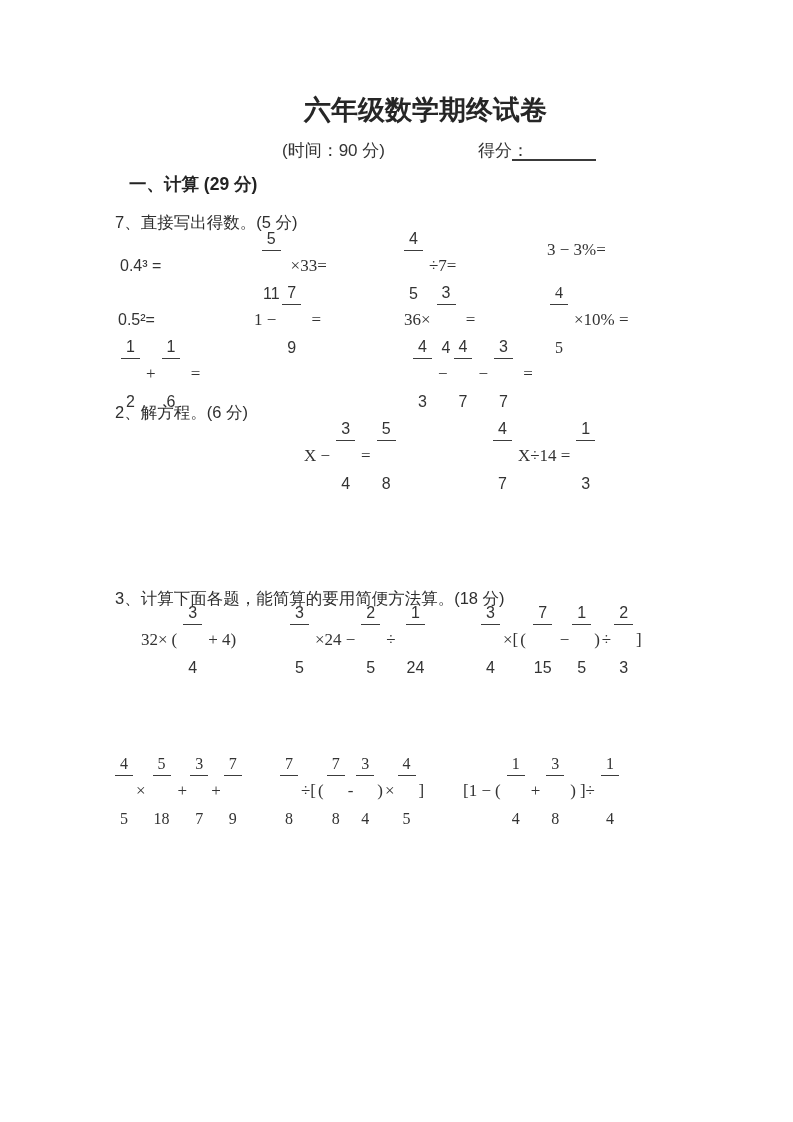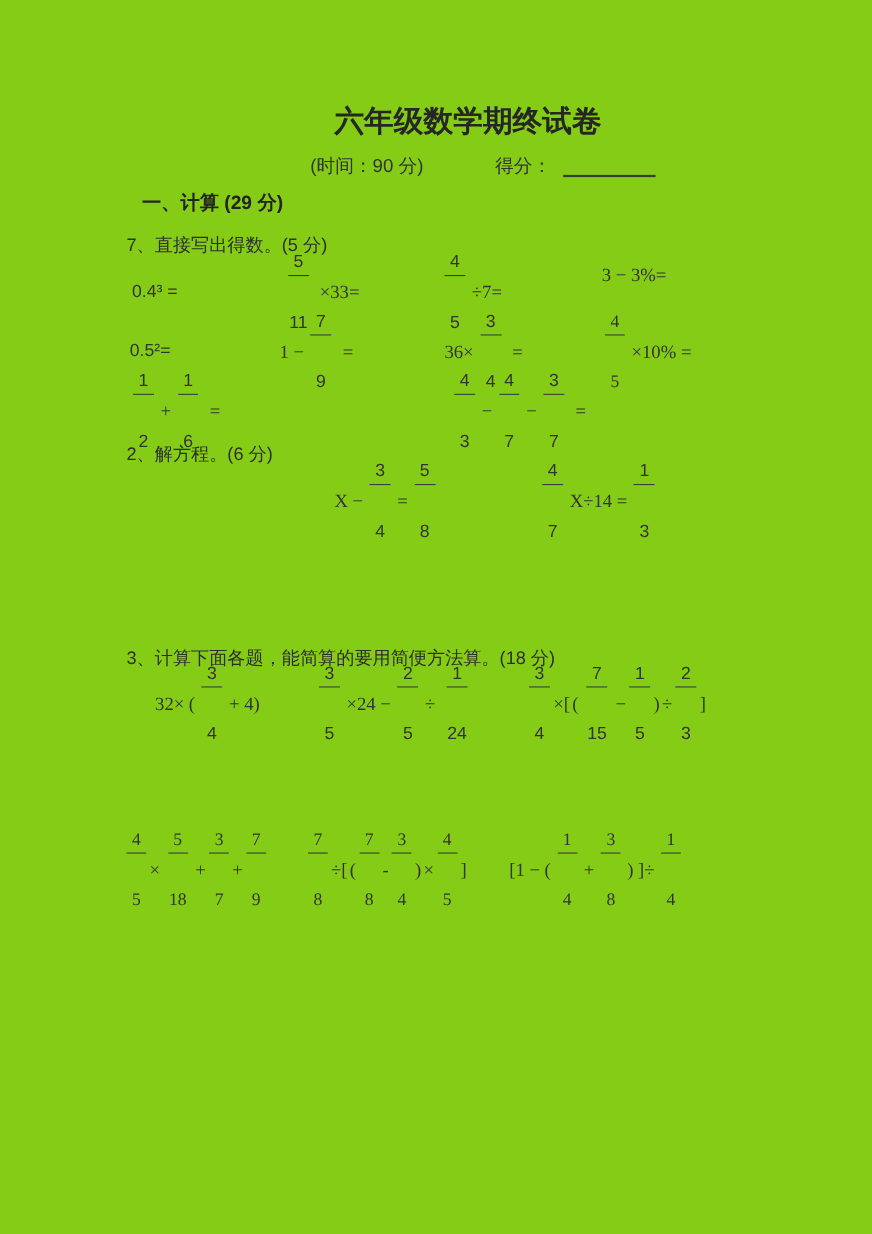"六年级数学期终试卷" .page { background: #84cc16 -> #ffffff }
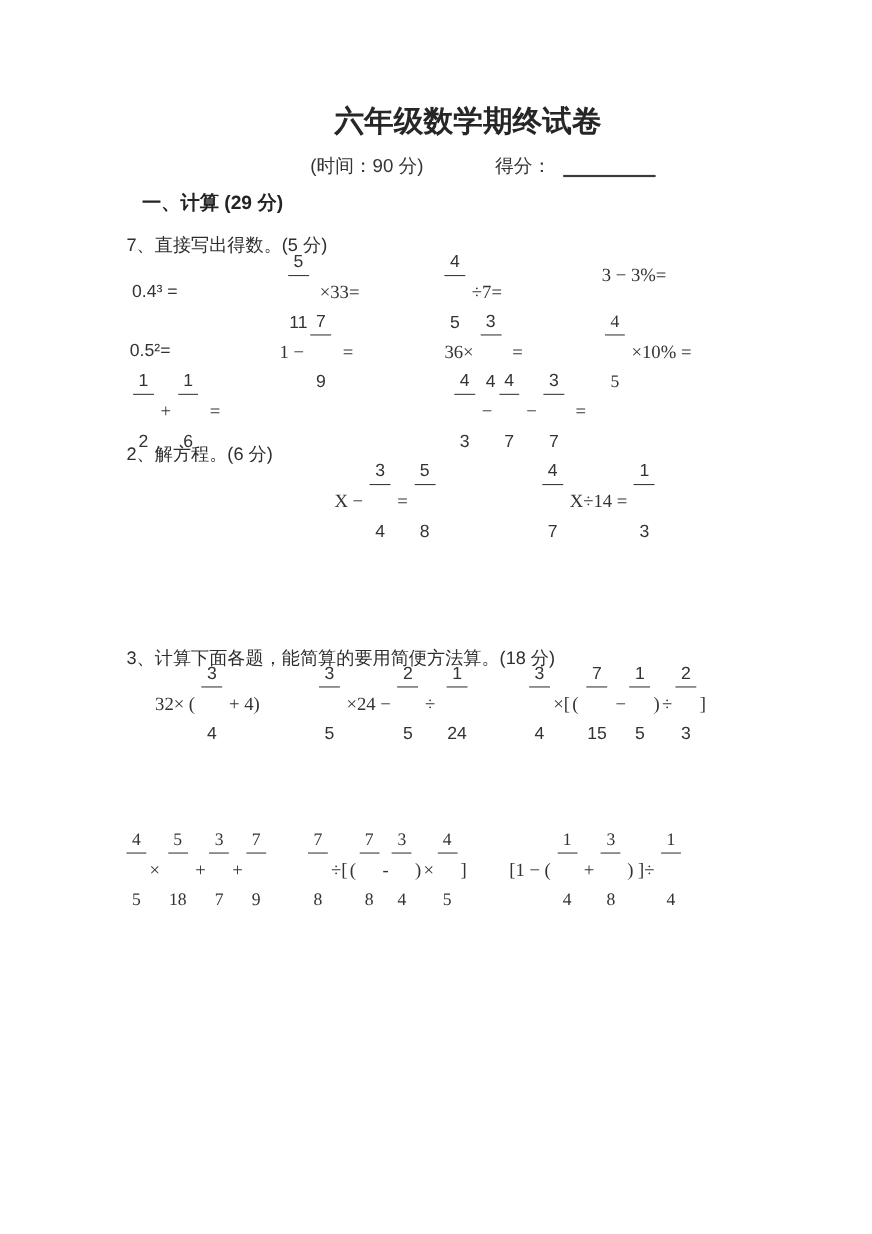"得分：" div.abs { left: 450px -> 478px }
